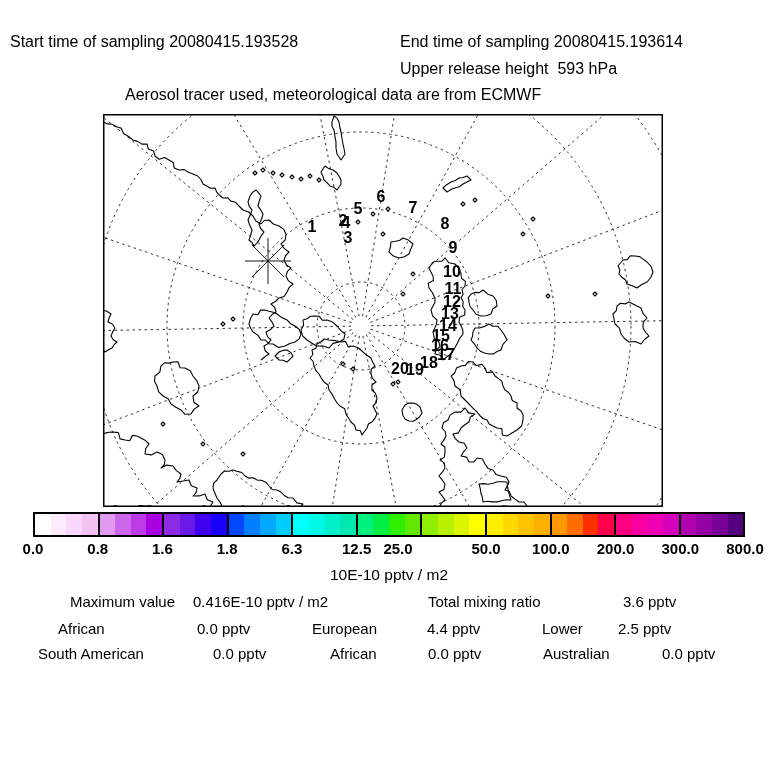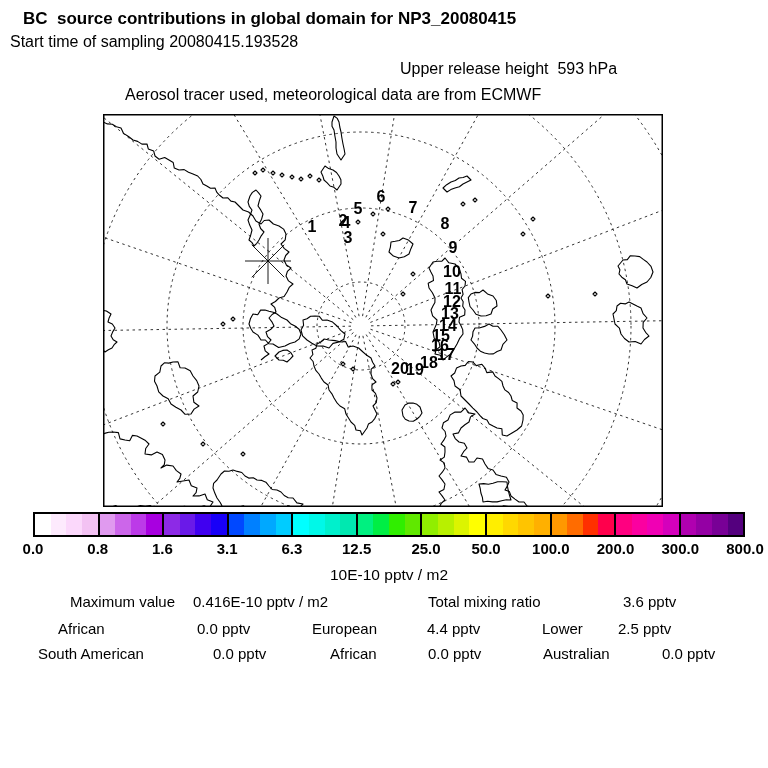"BC source contributions in global" div.abs { html: <div>BC source contributions in global domain for NP3_20080415</div> -> none }
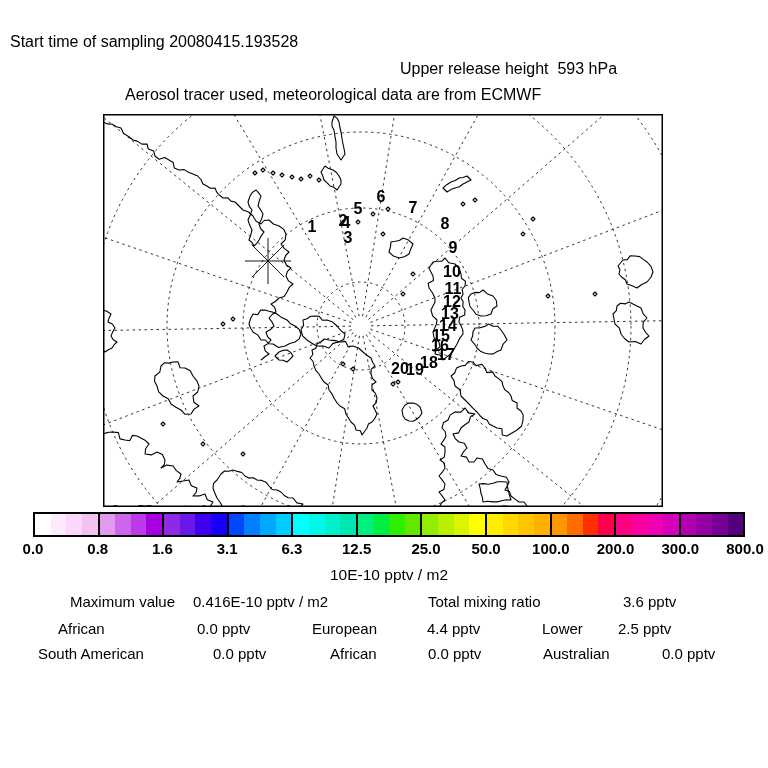"End time of sampling 20080415.193614" div.abs { html: none -> <div>End time of sampling 20080415.193614</div> }
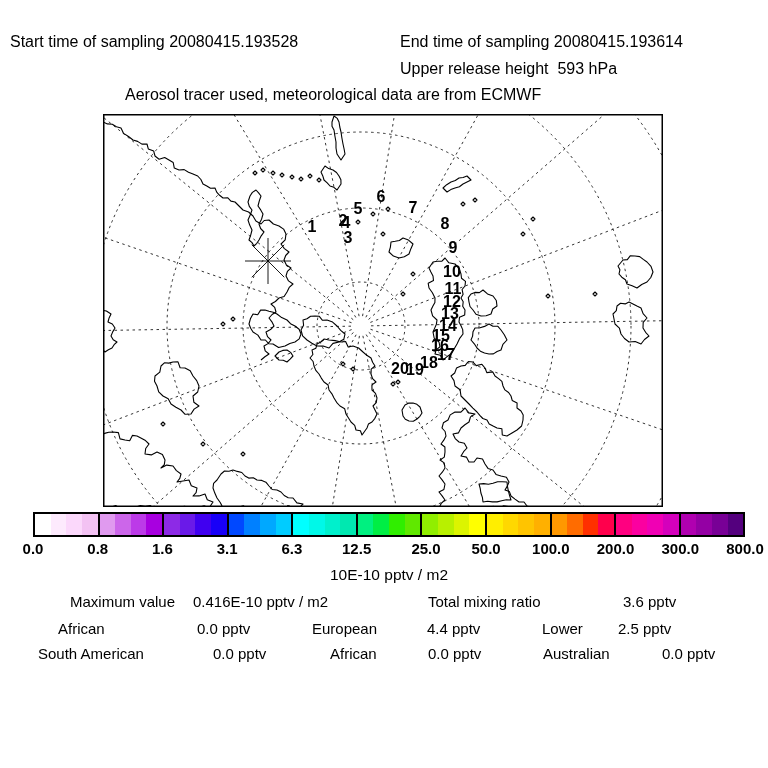"3.1" span.cbar-tick { text: 3.1 -> 1.8 }
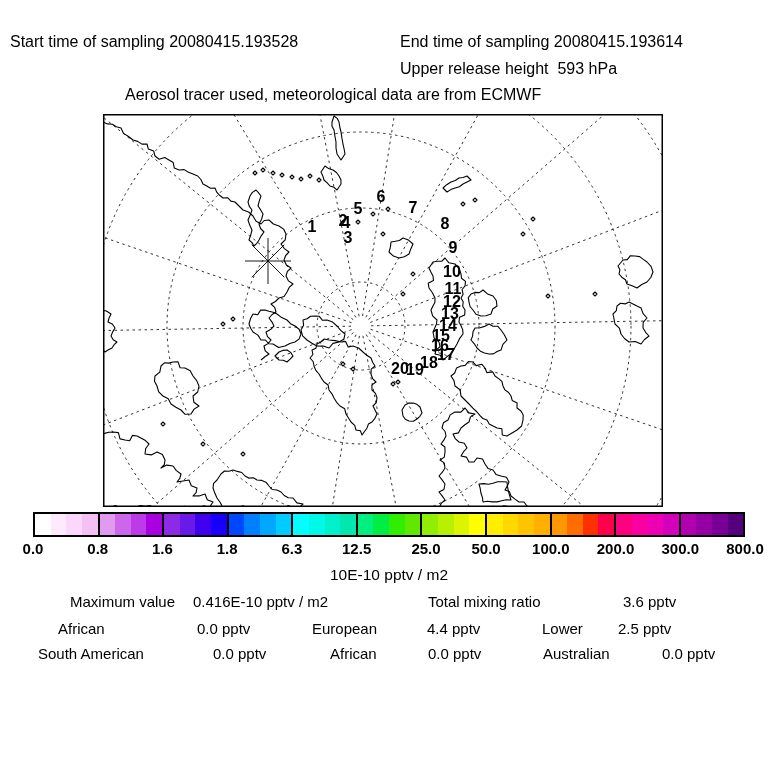"25.0" span.cbar-tick { left: 426px -> 398px }
